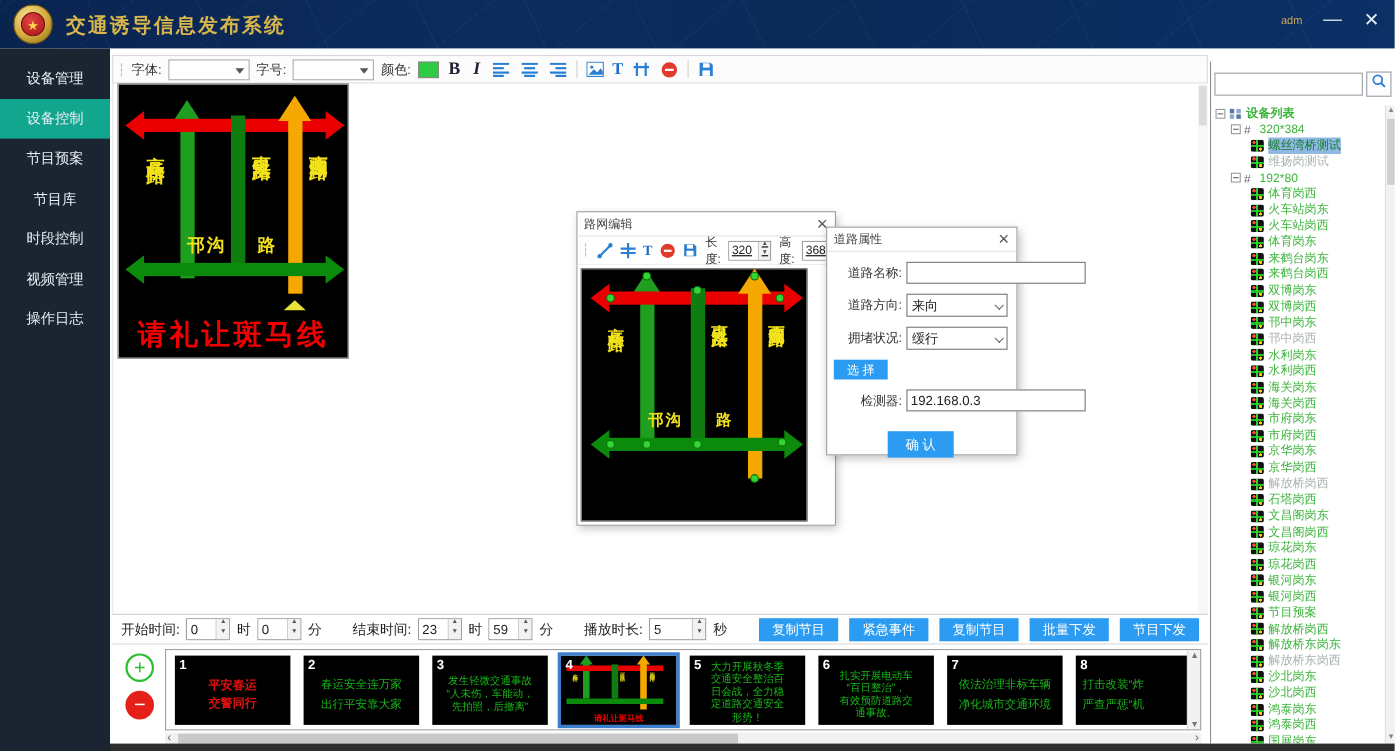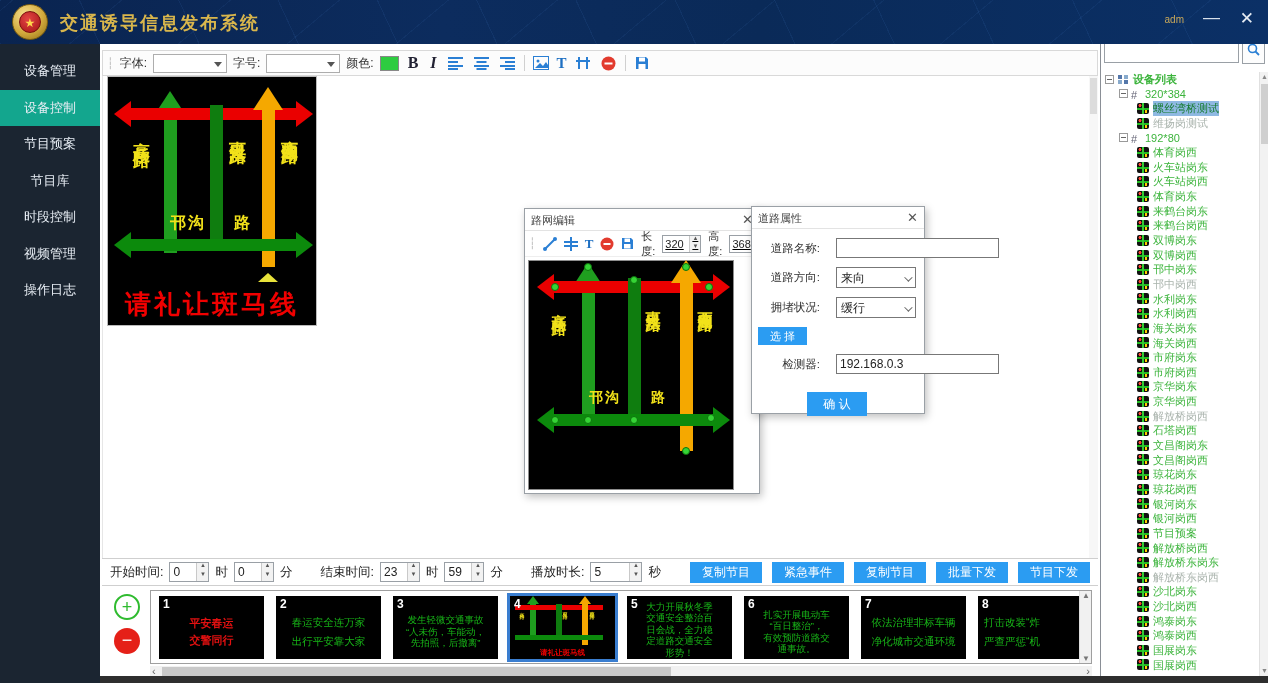"设备列表" .rpanel { top: 32px -> 56px }
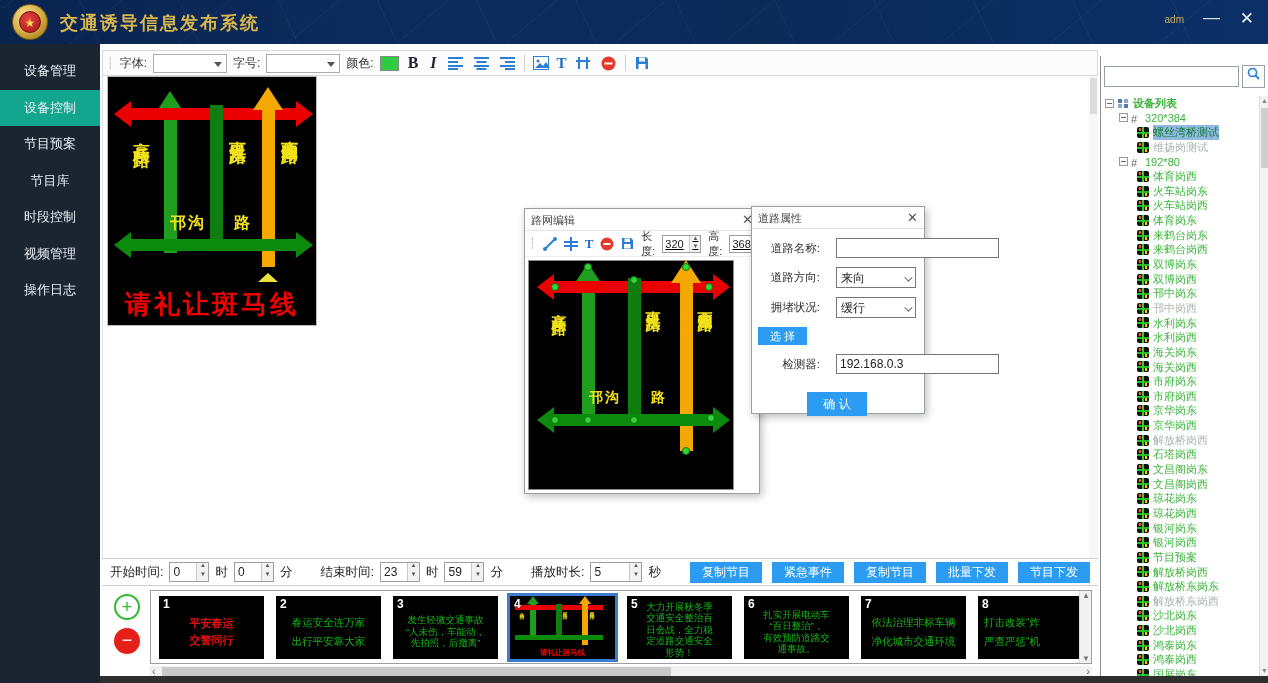"路网编辑" div.dlg { top: 164px -> 148px }
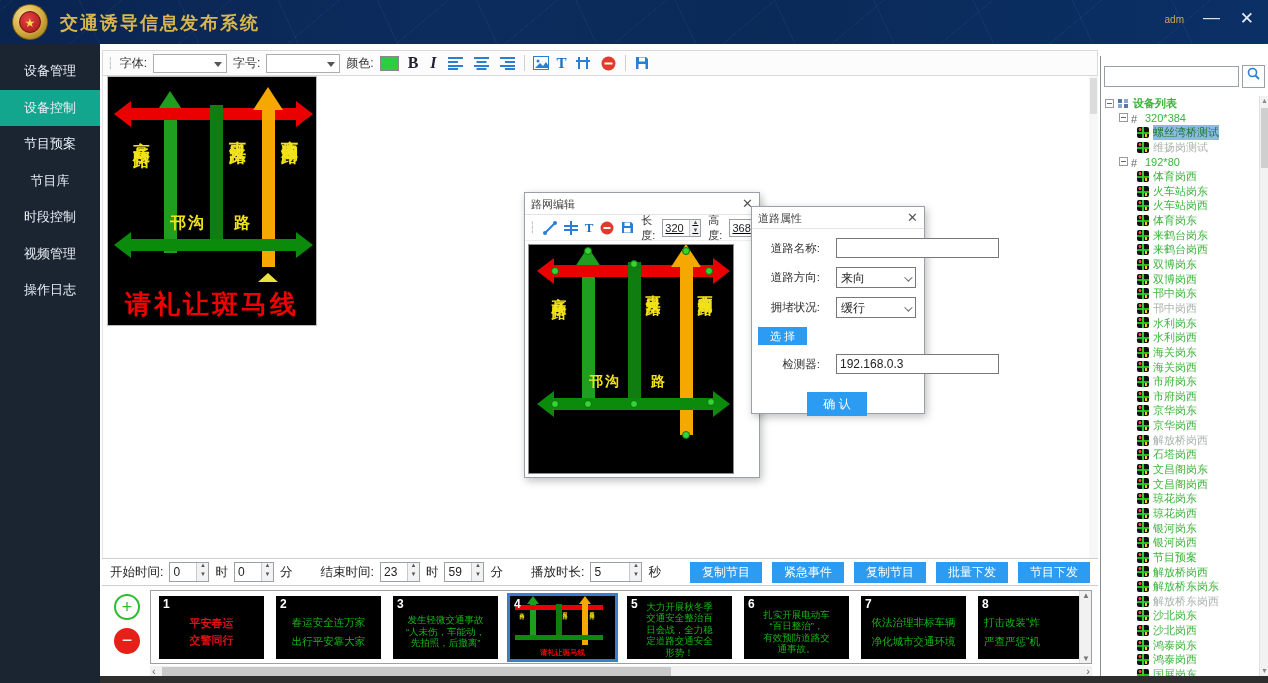"道路名称:" .props-label { margin-right: 16px -> 4px }
